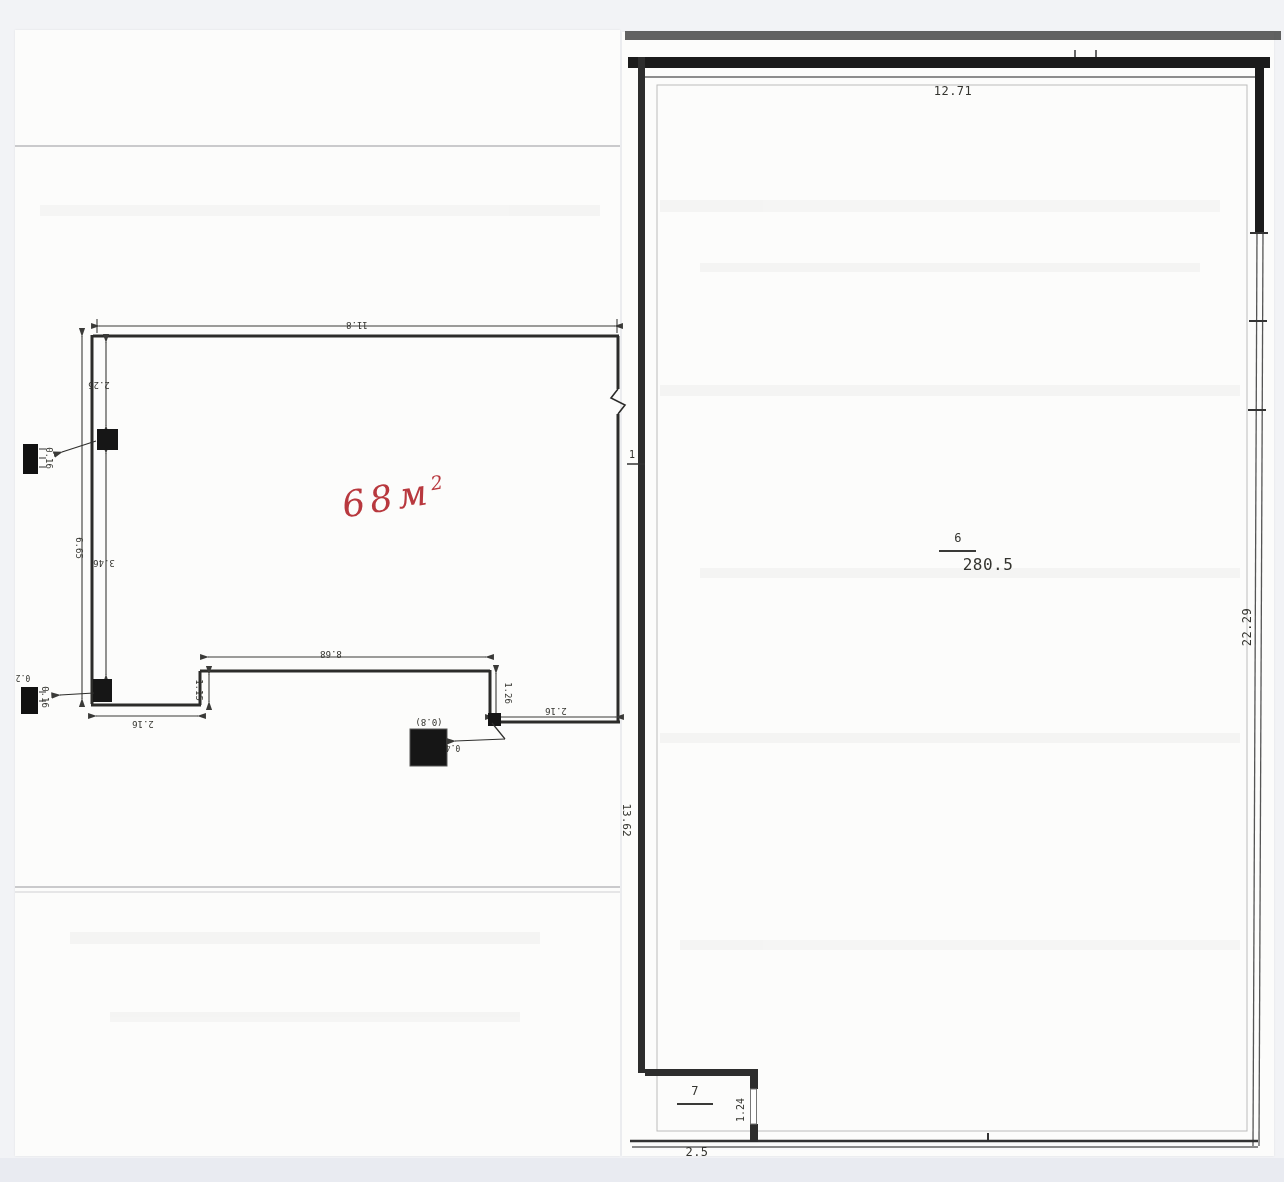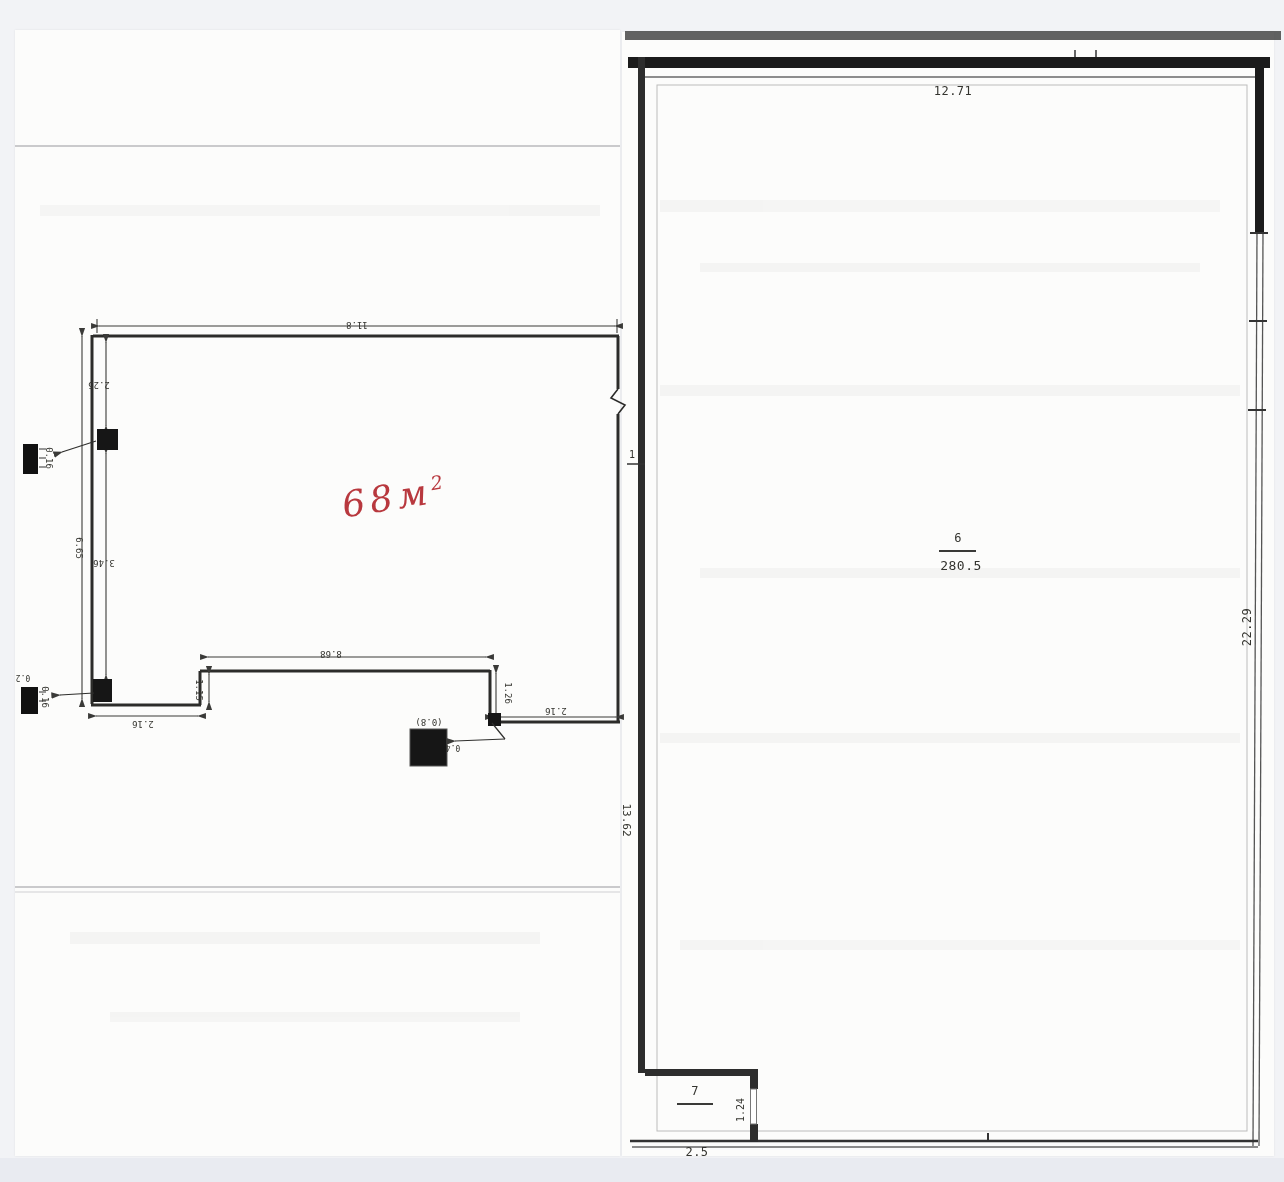"280.5" div.lbl { font-size: 13px -> 16px; left: 961px -> 988px }
